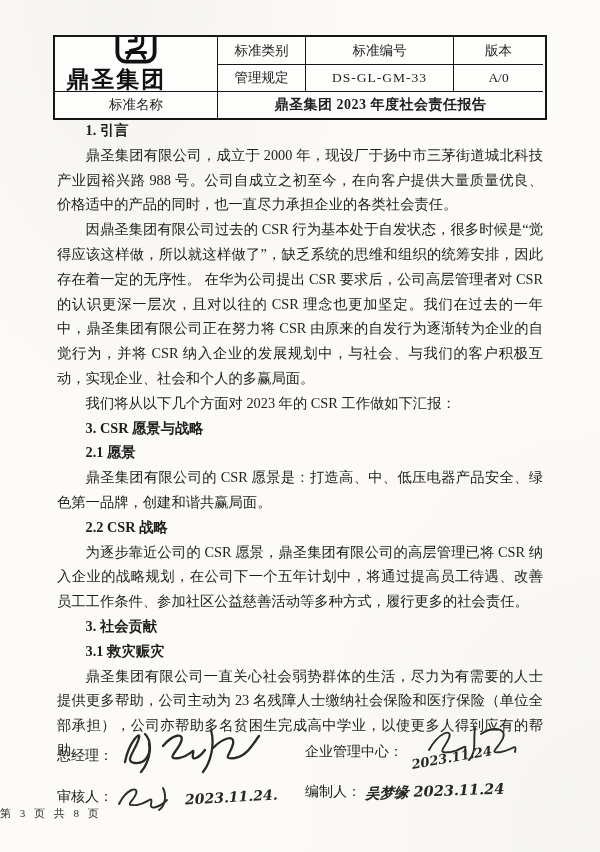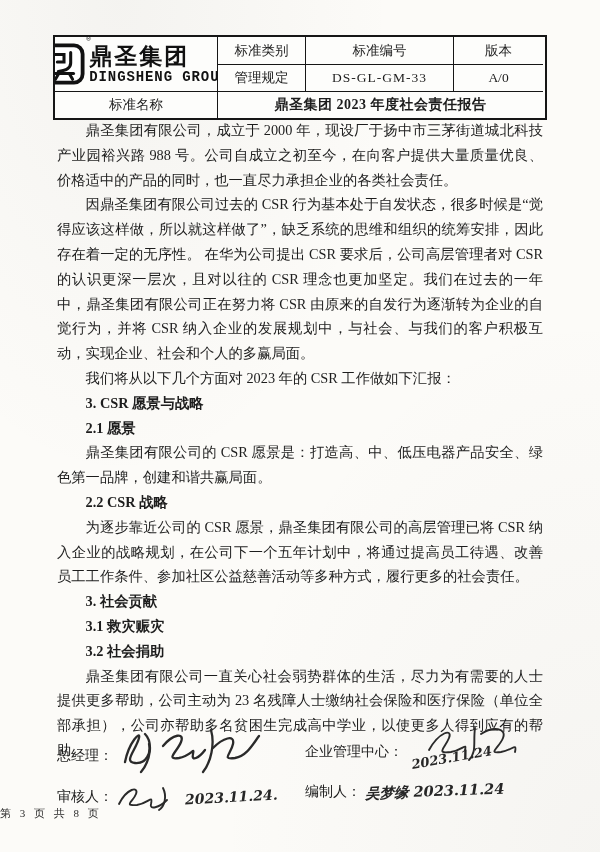"鼎圣集团" .logo-cell { flex-direction: row -> column }
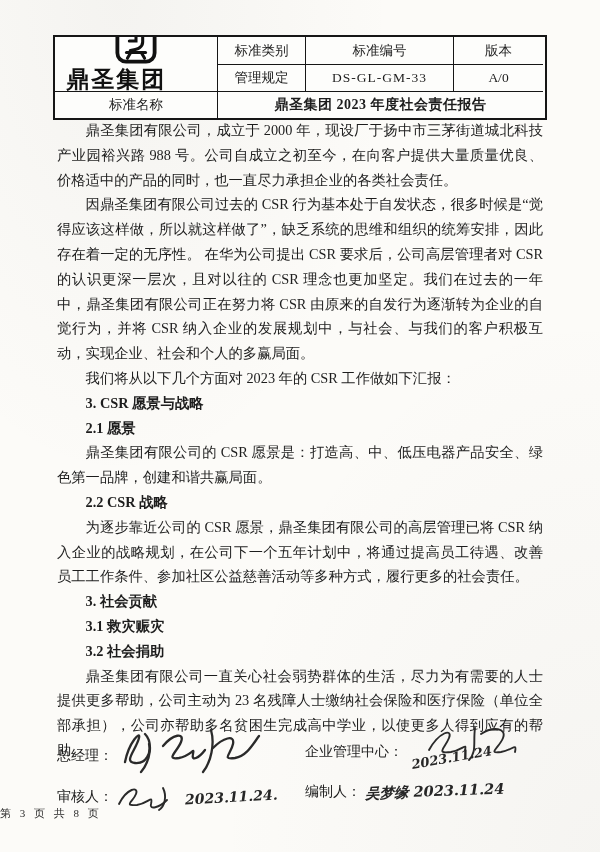"1. 引言" p.h { html: none -> <p>1. 引言</p> }
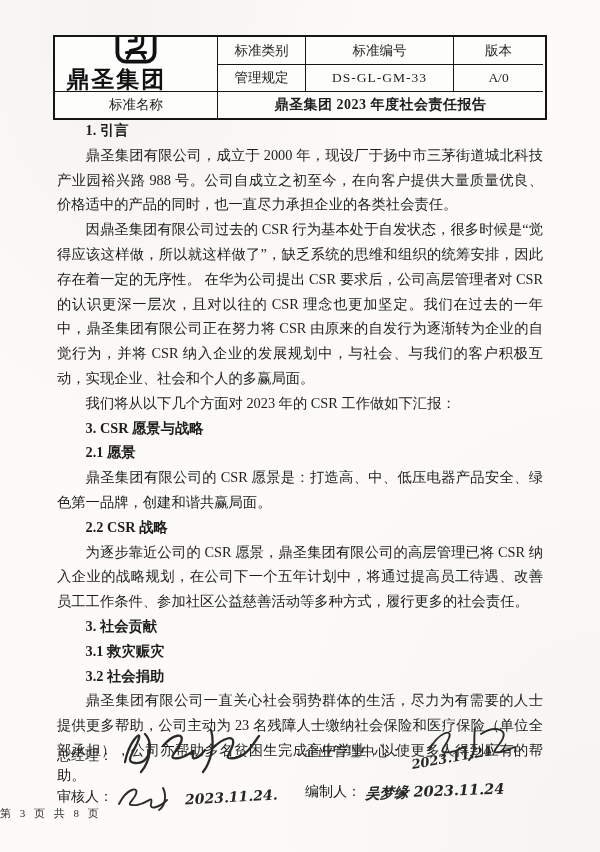"3.2 社会捐助" p.h { html: <p>3.2 社会捐助</p> -> none }
